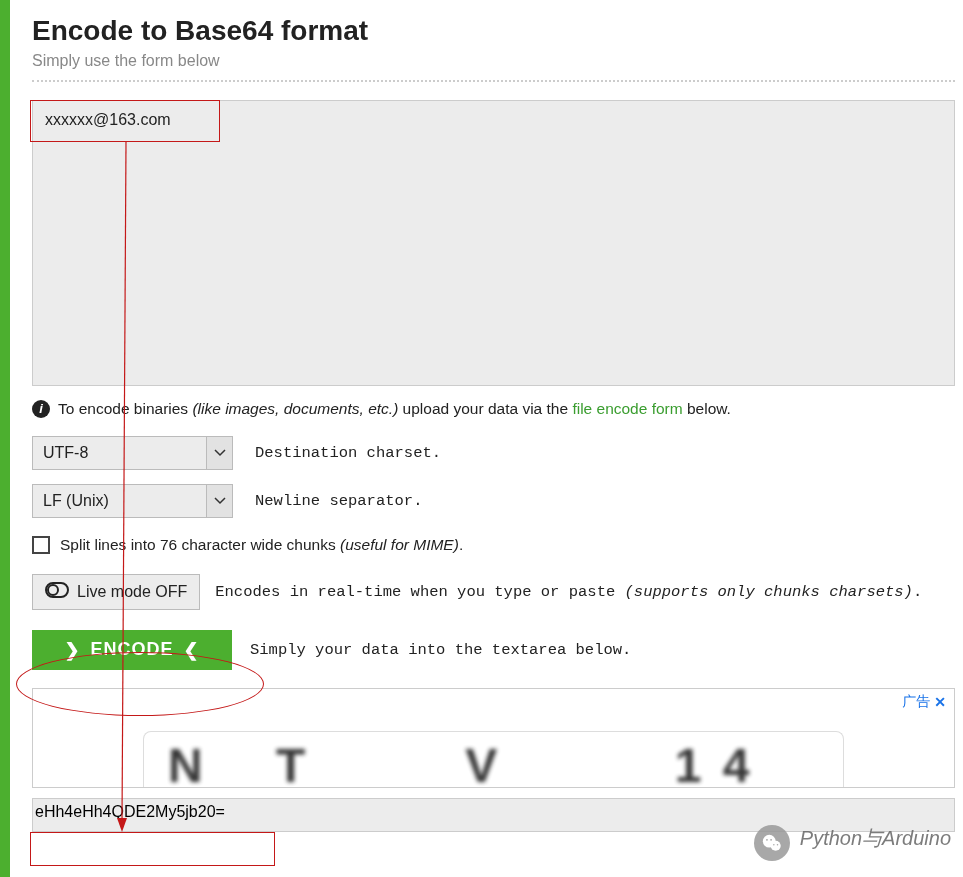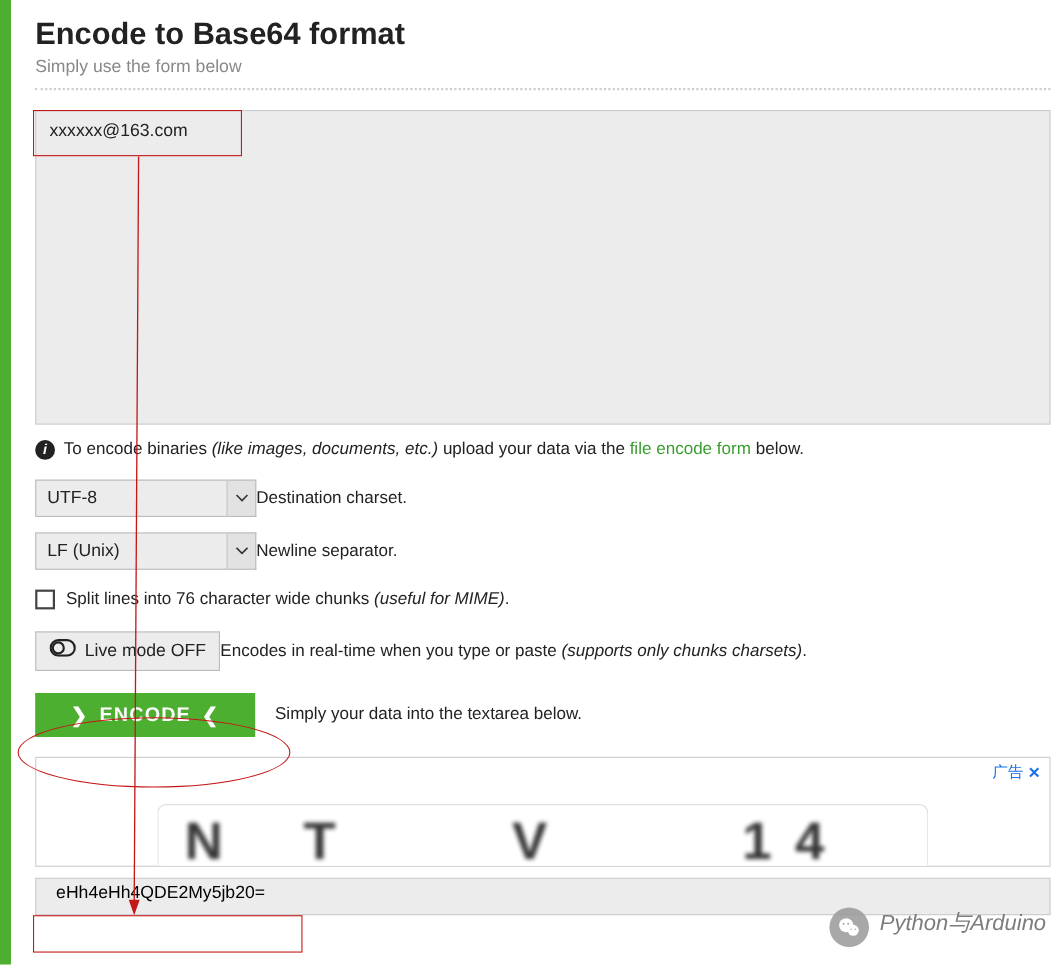"UTF-8" .option-row { gap: 0 -> 22px }
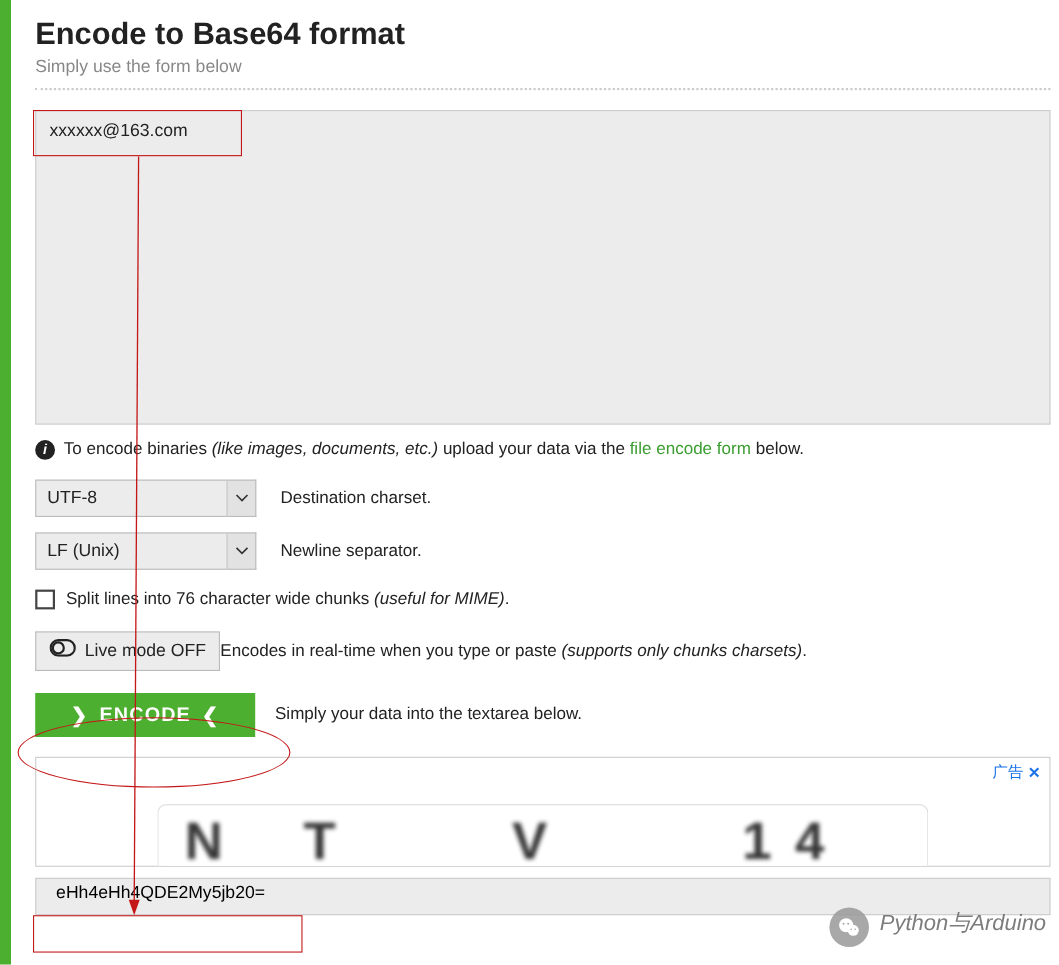"Destination charset." .option-label { font-family: none -> Liberation Mono, monospace }
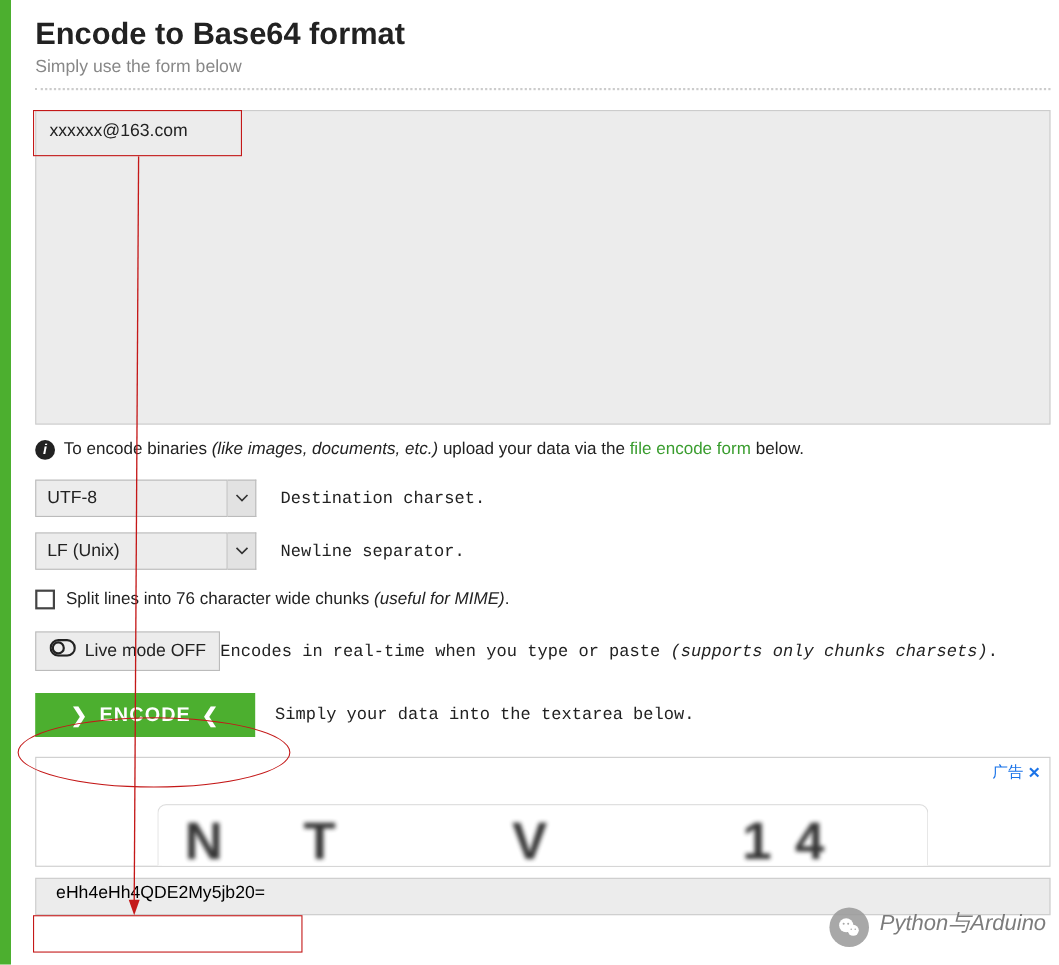"Live mode OFF" .live-row { gap: 0 -> 15px }
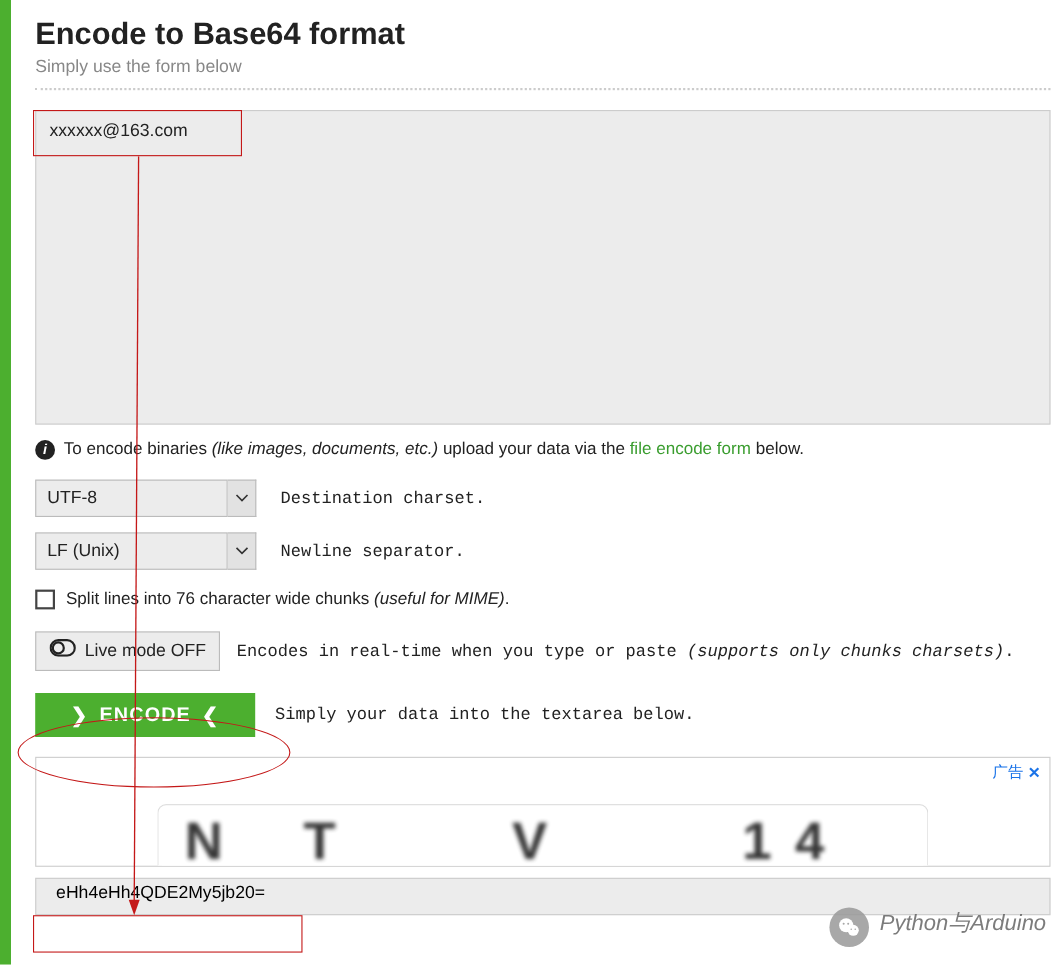"eHh4eHh4QDE2My5jb20=" .output-area { padding: 4px 18px -> 4px 2px }
